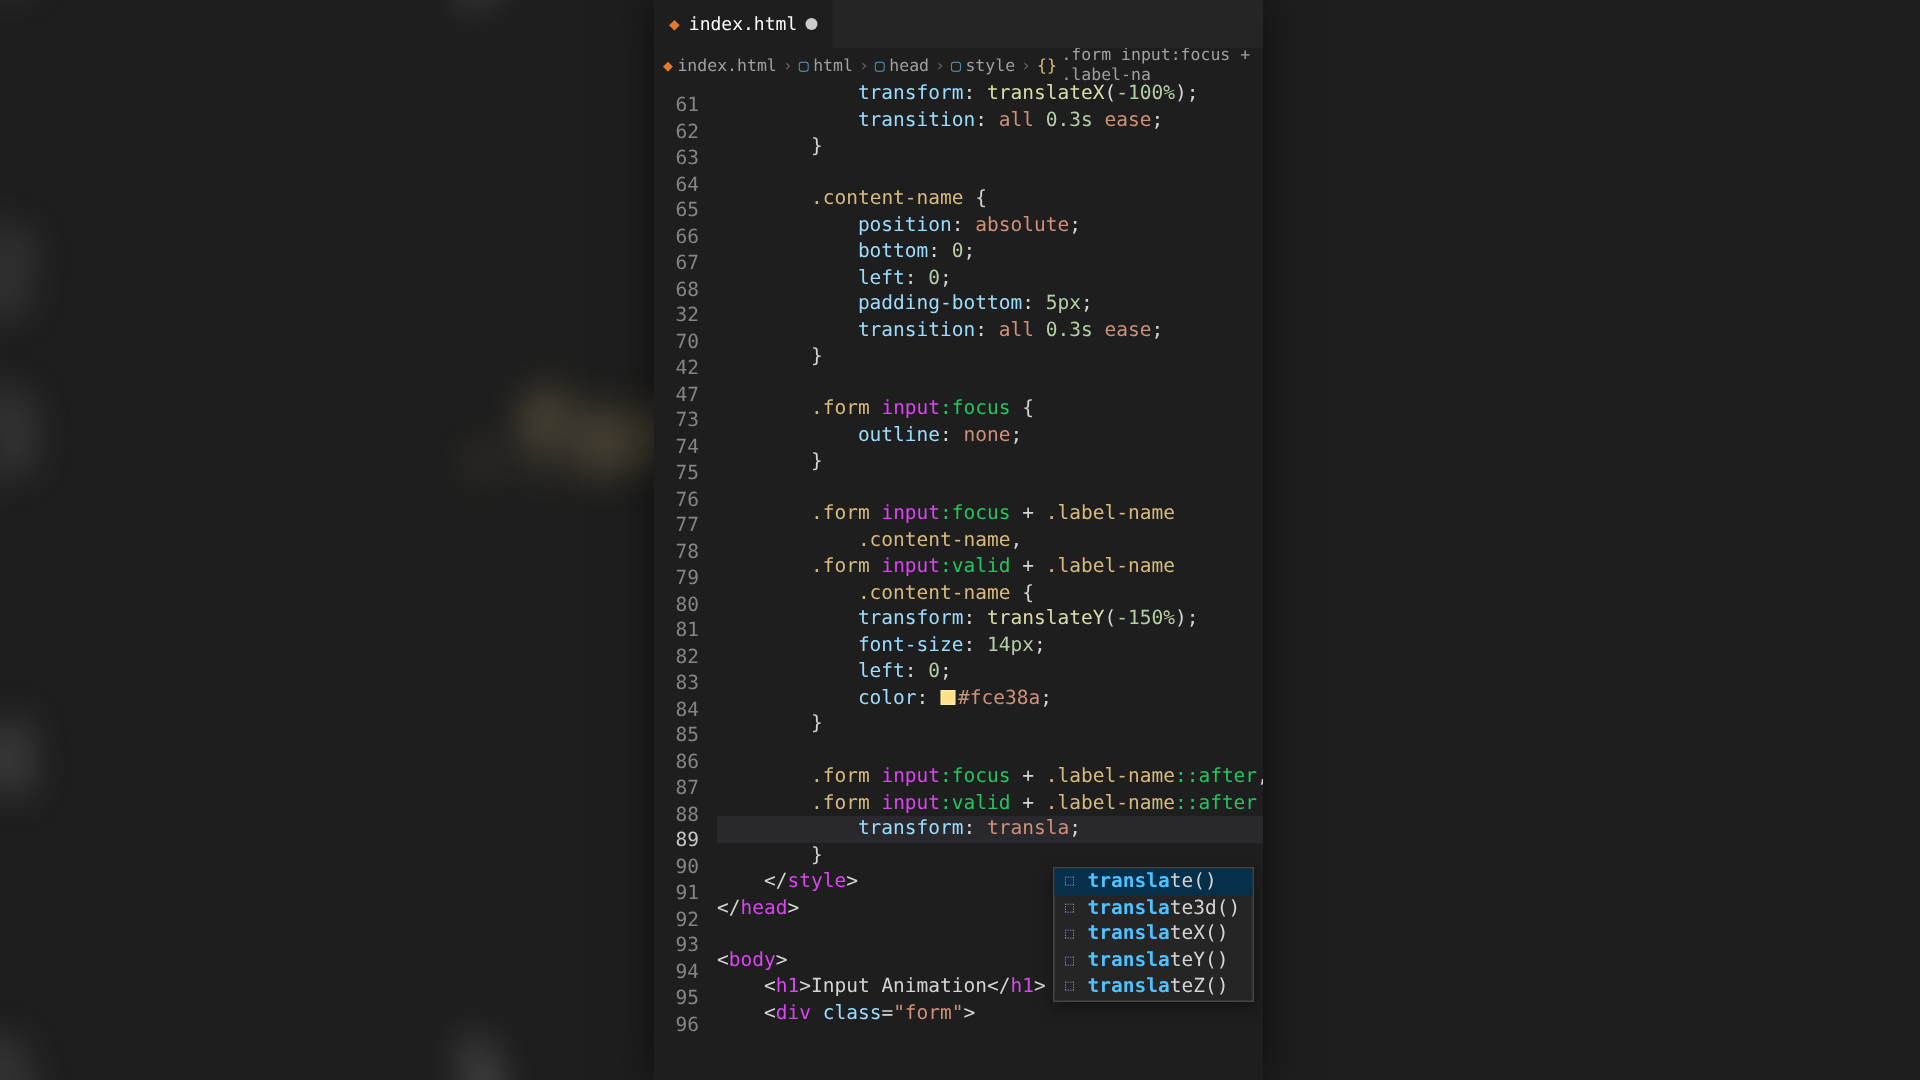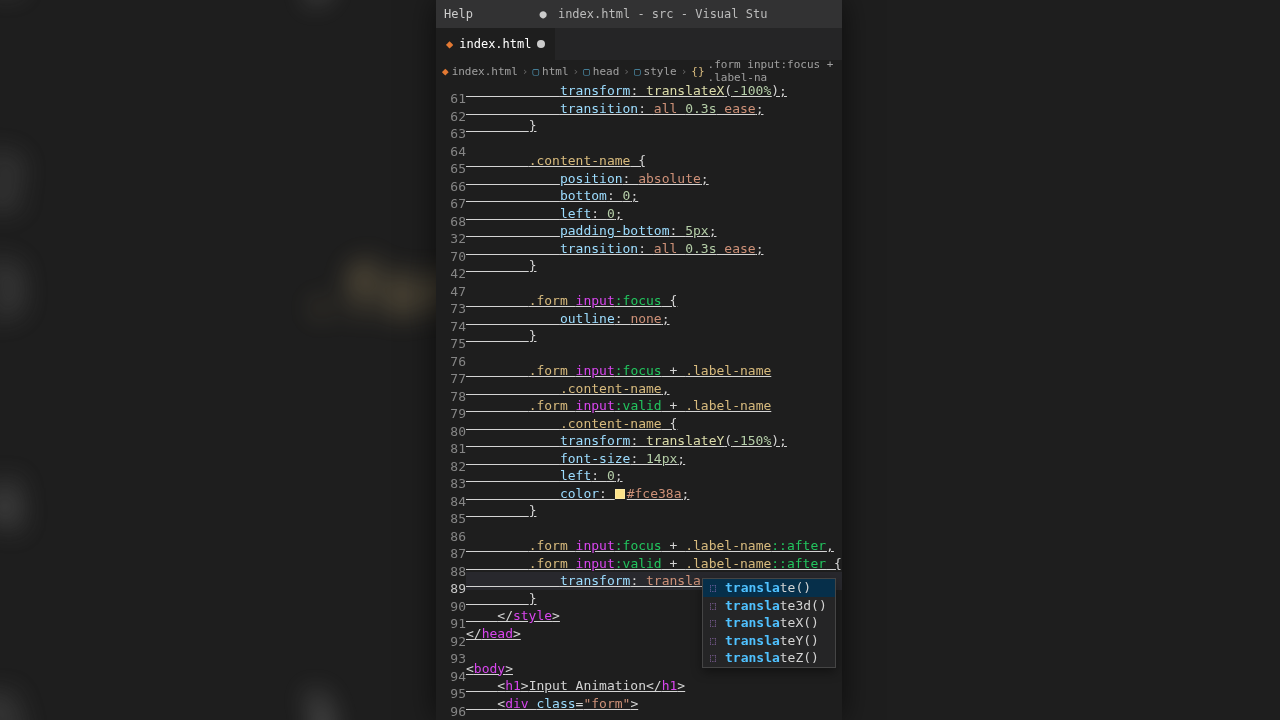"Help" div.title-bar { html: <div> <span>Help</span> <span> <span>●</span> <span>index.html - src - Visual Stu</span> </span> </div> -> none }
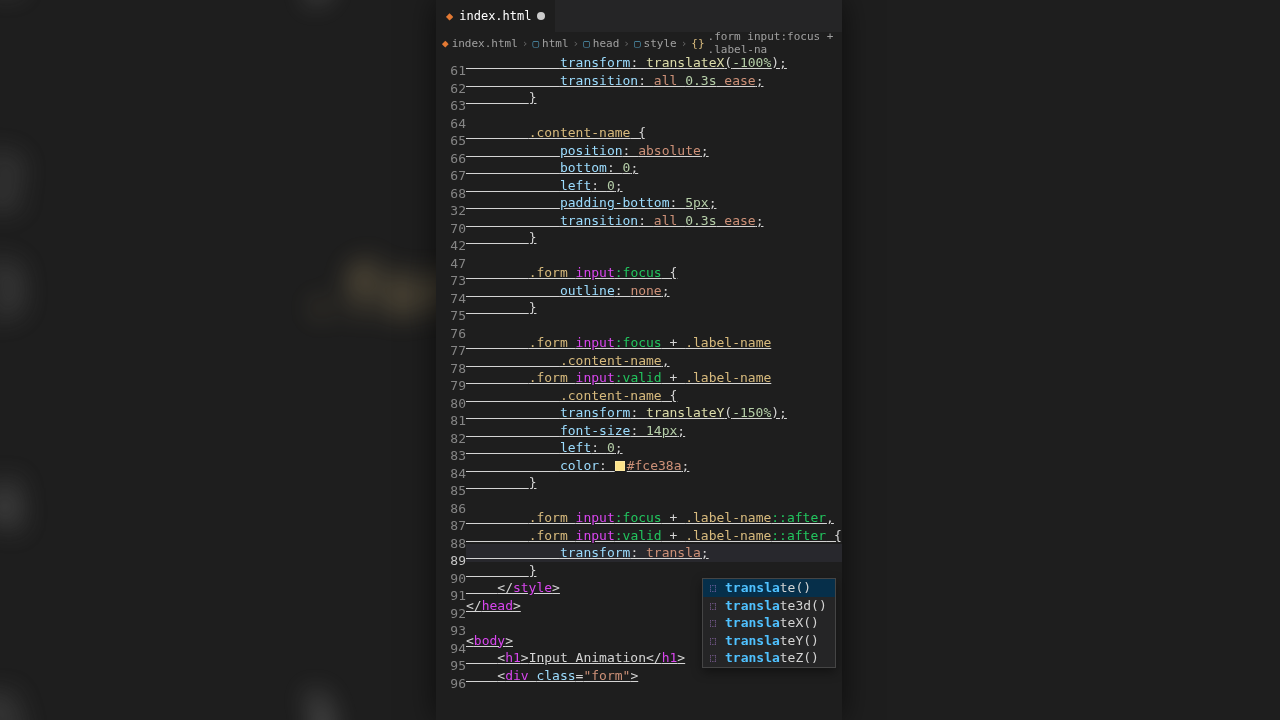"transform: translateX(-100%);" .code { left: 30px -> 42px; text-decoration: underline -> none }
